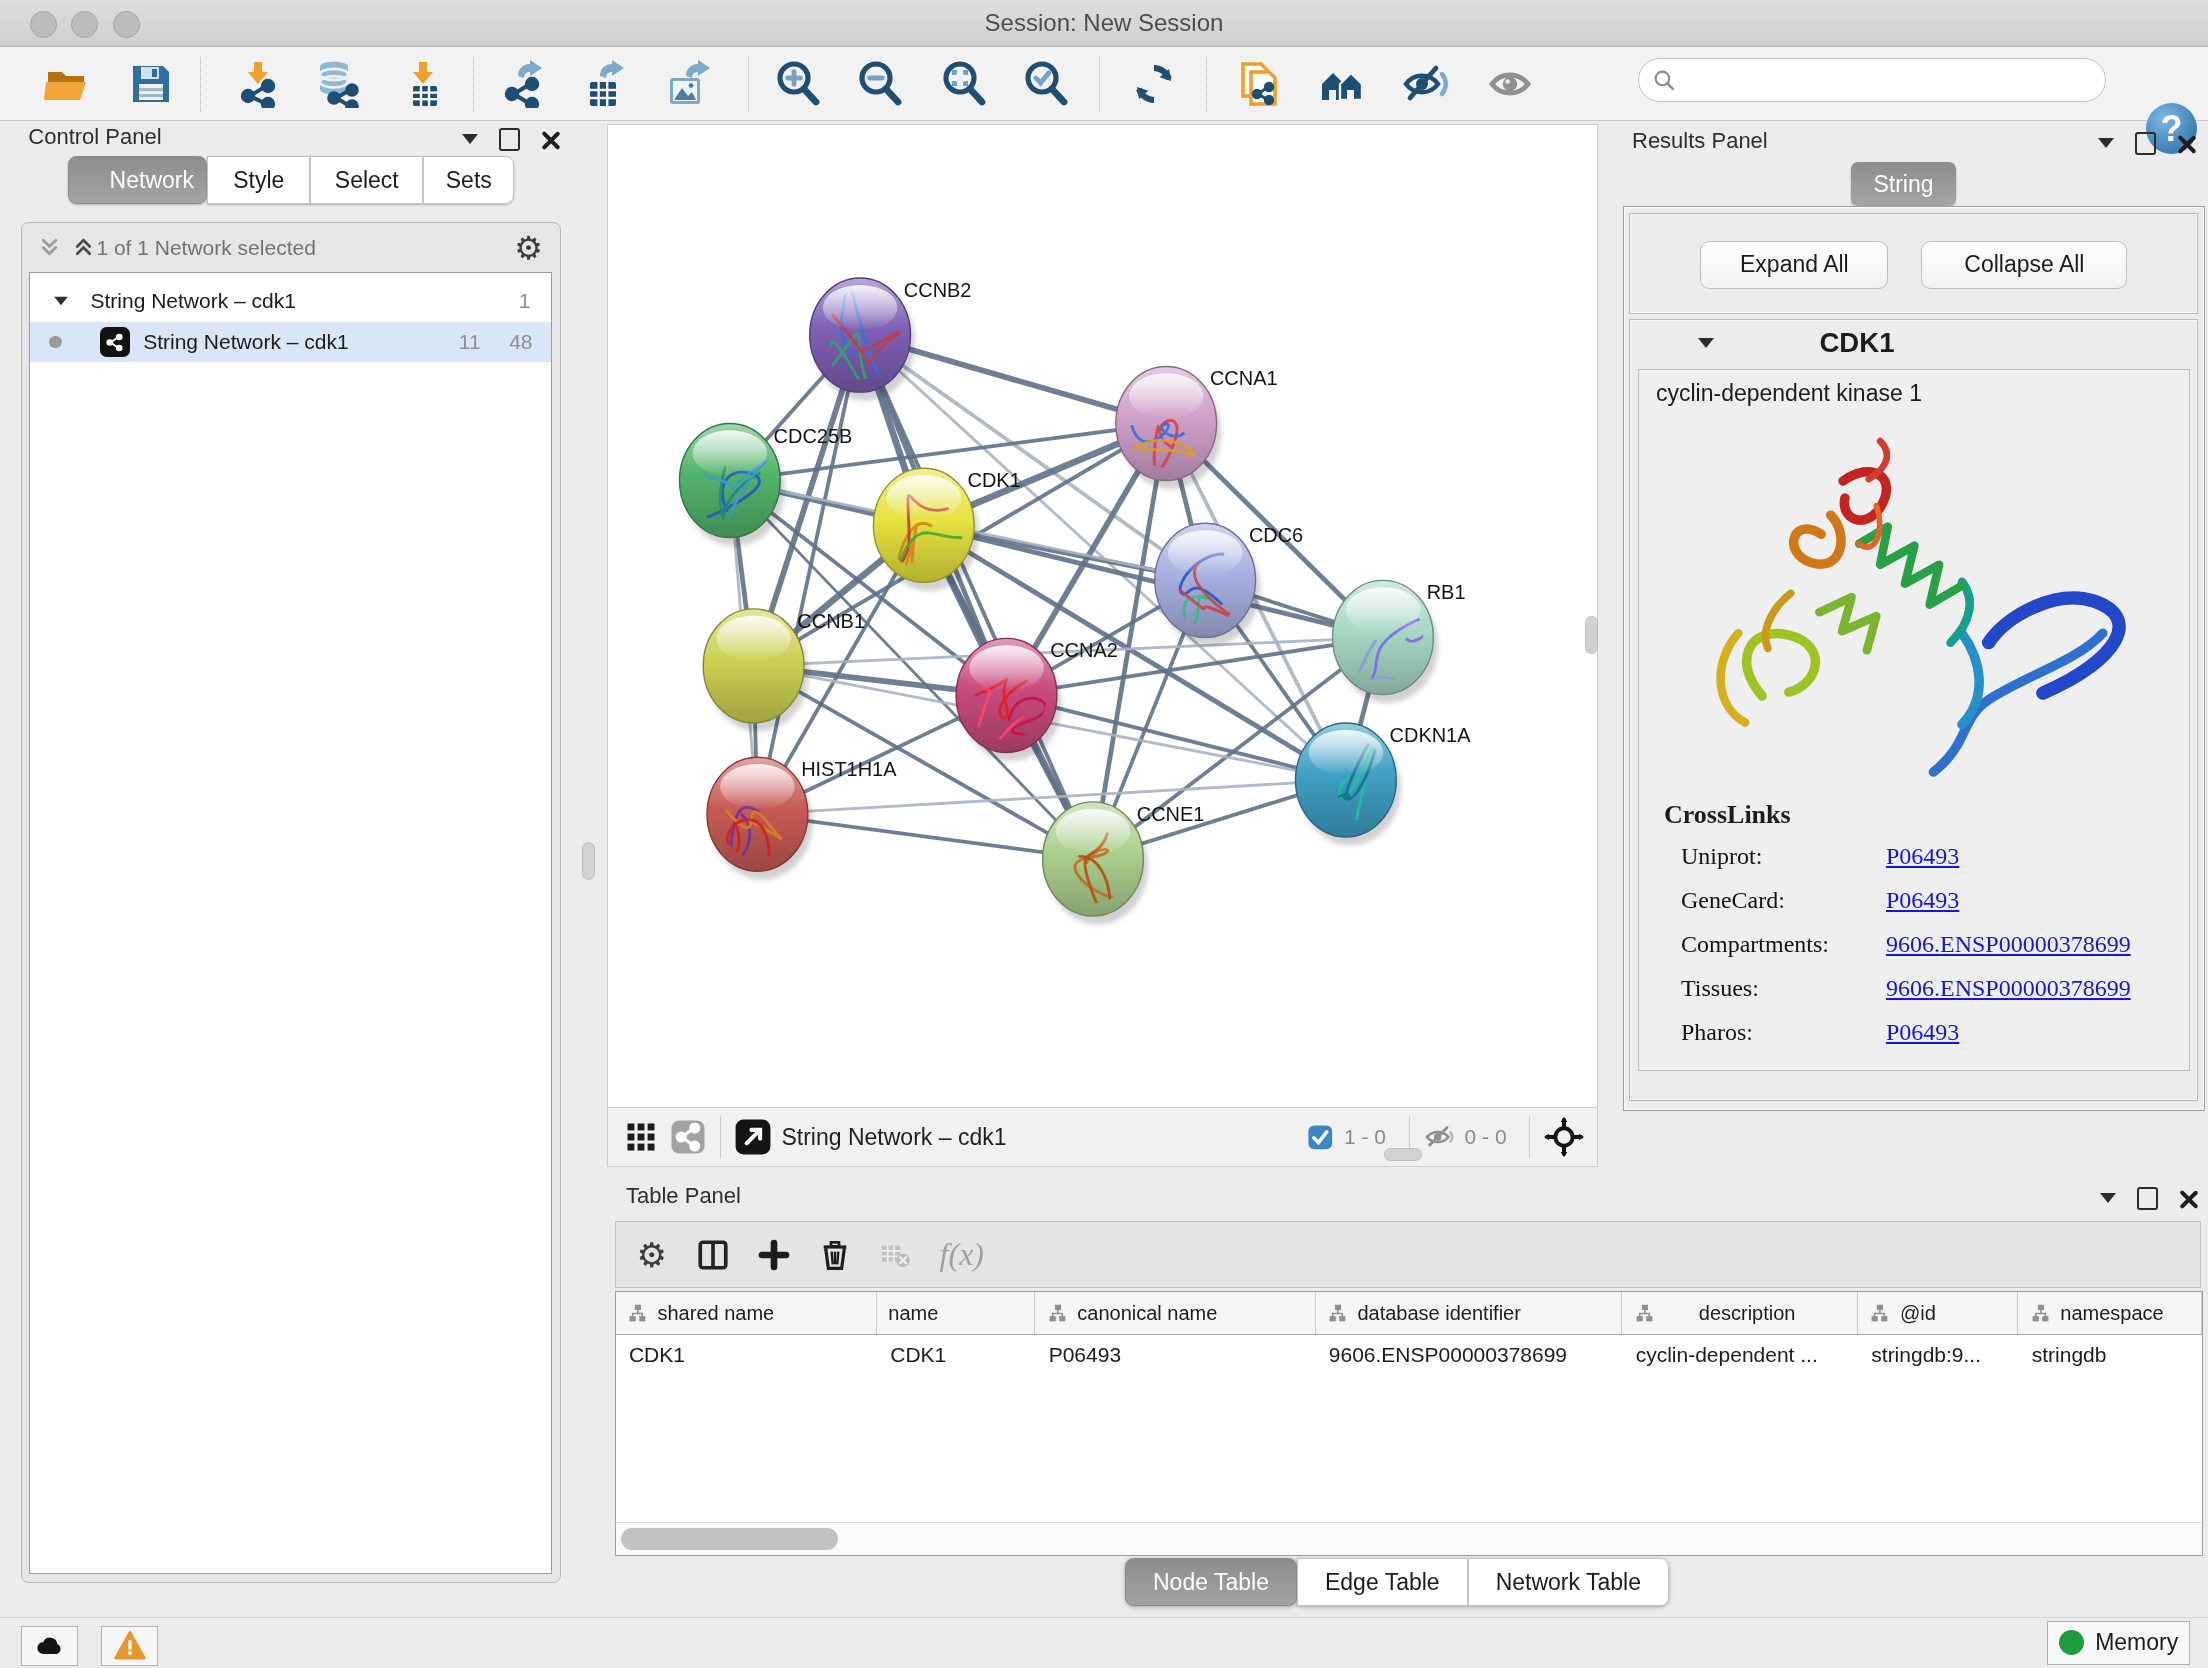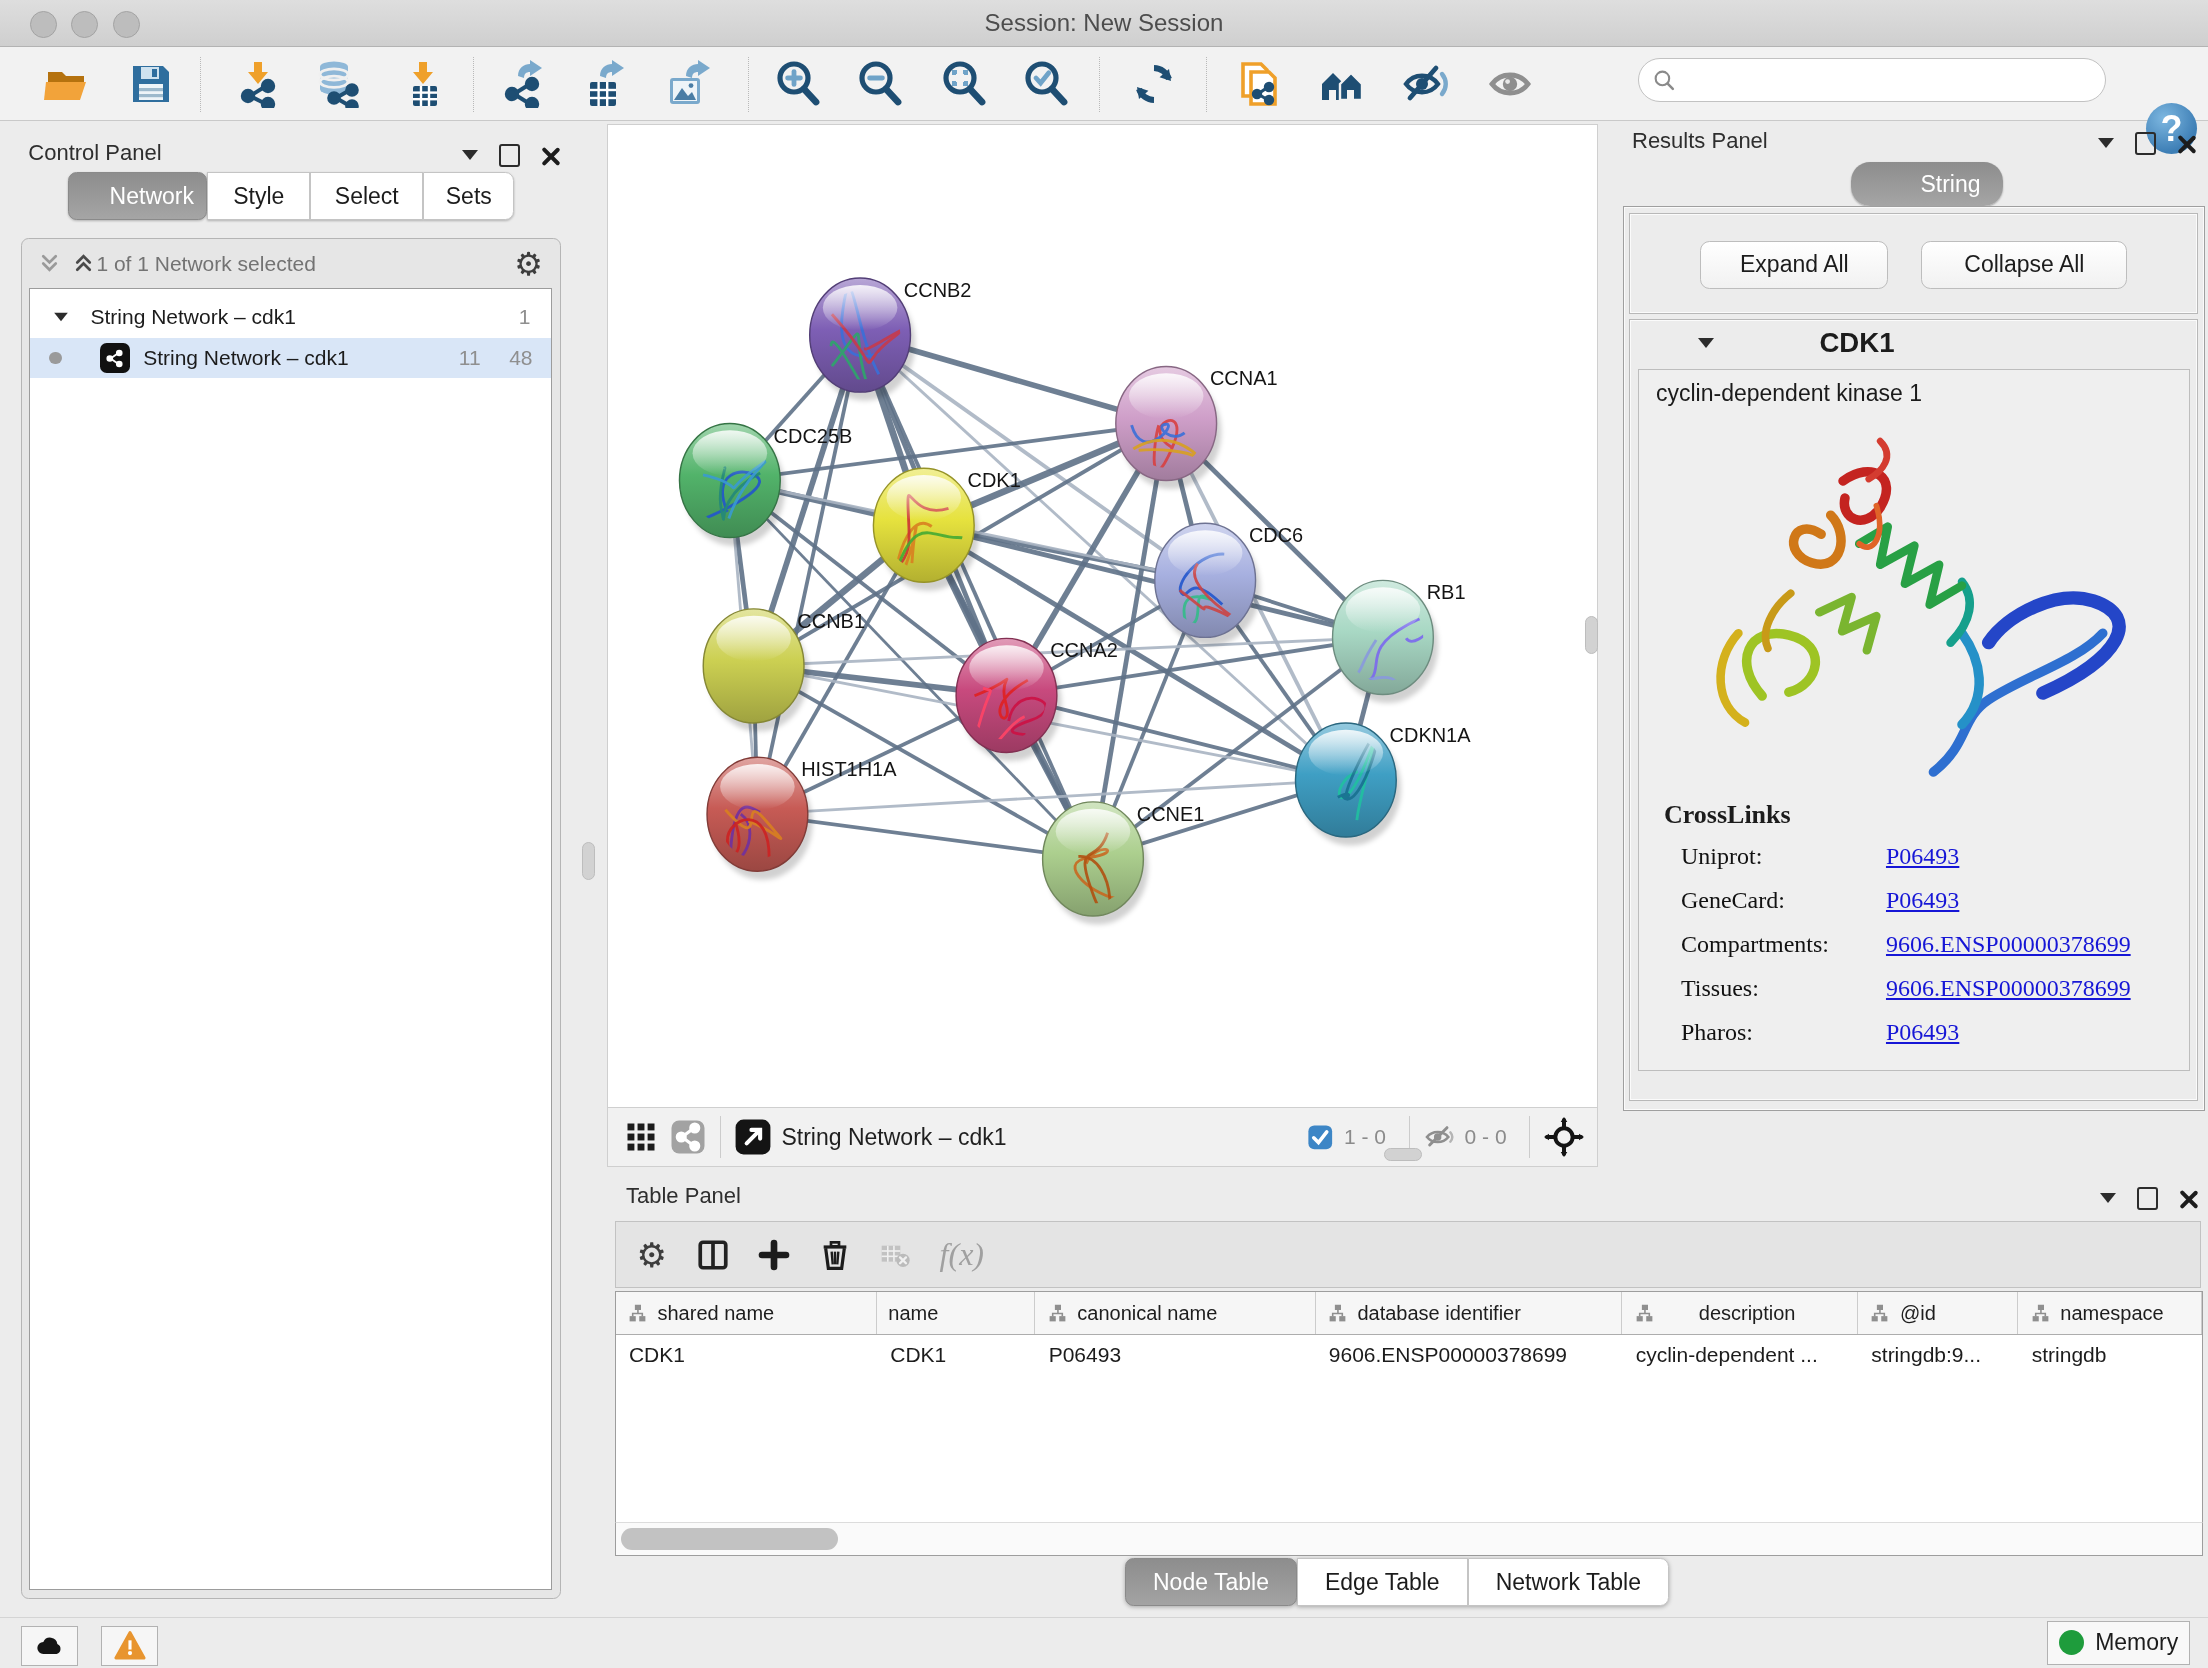"Control Panel" .control-panel { top: 136px -> 120px }
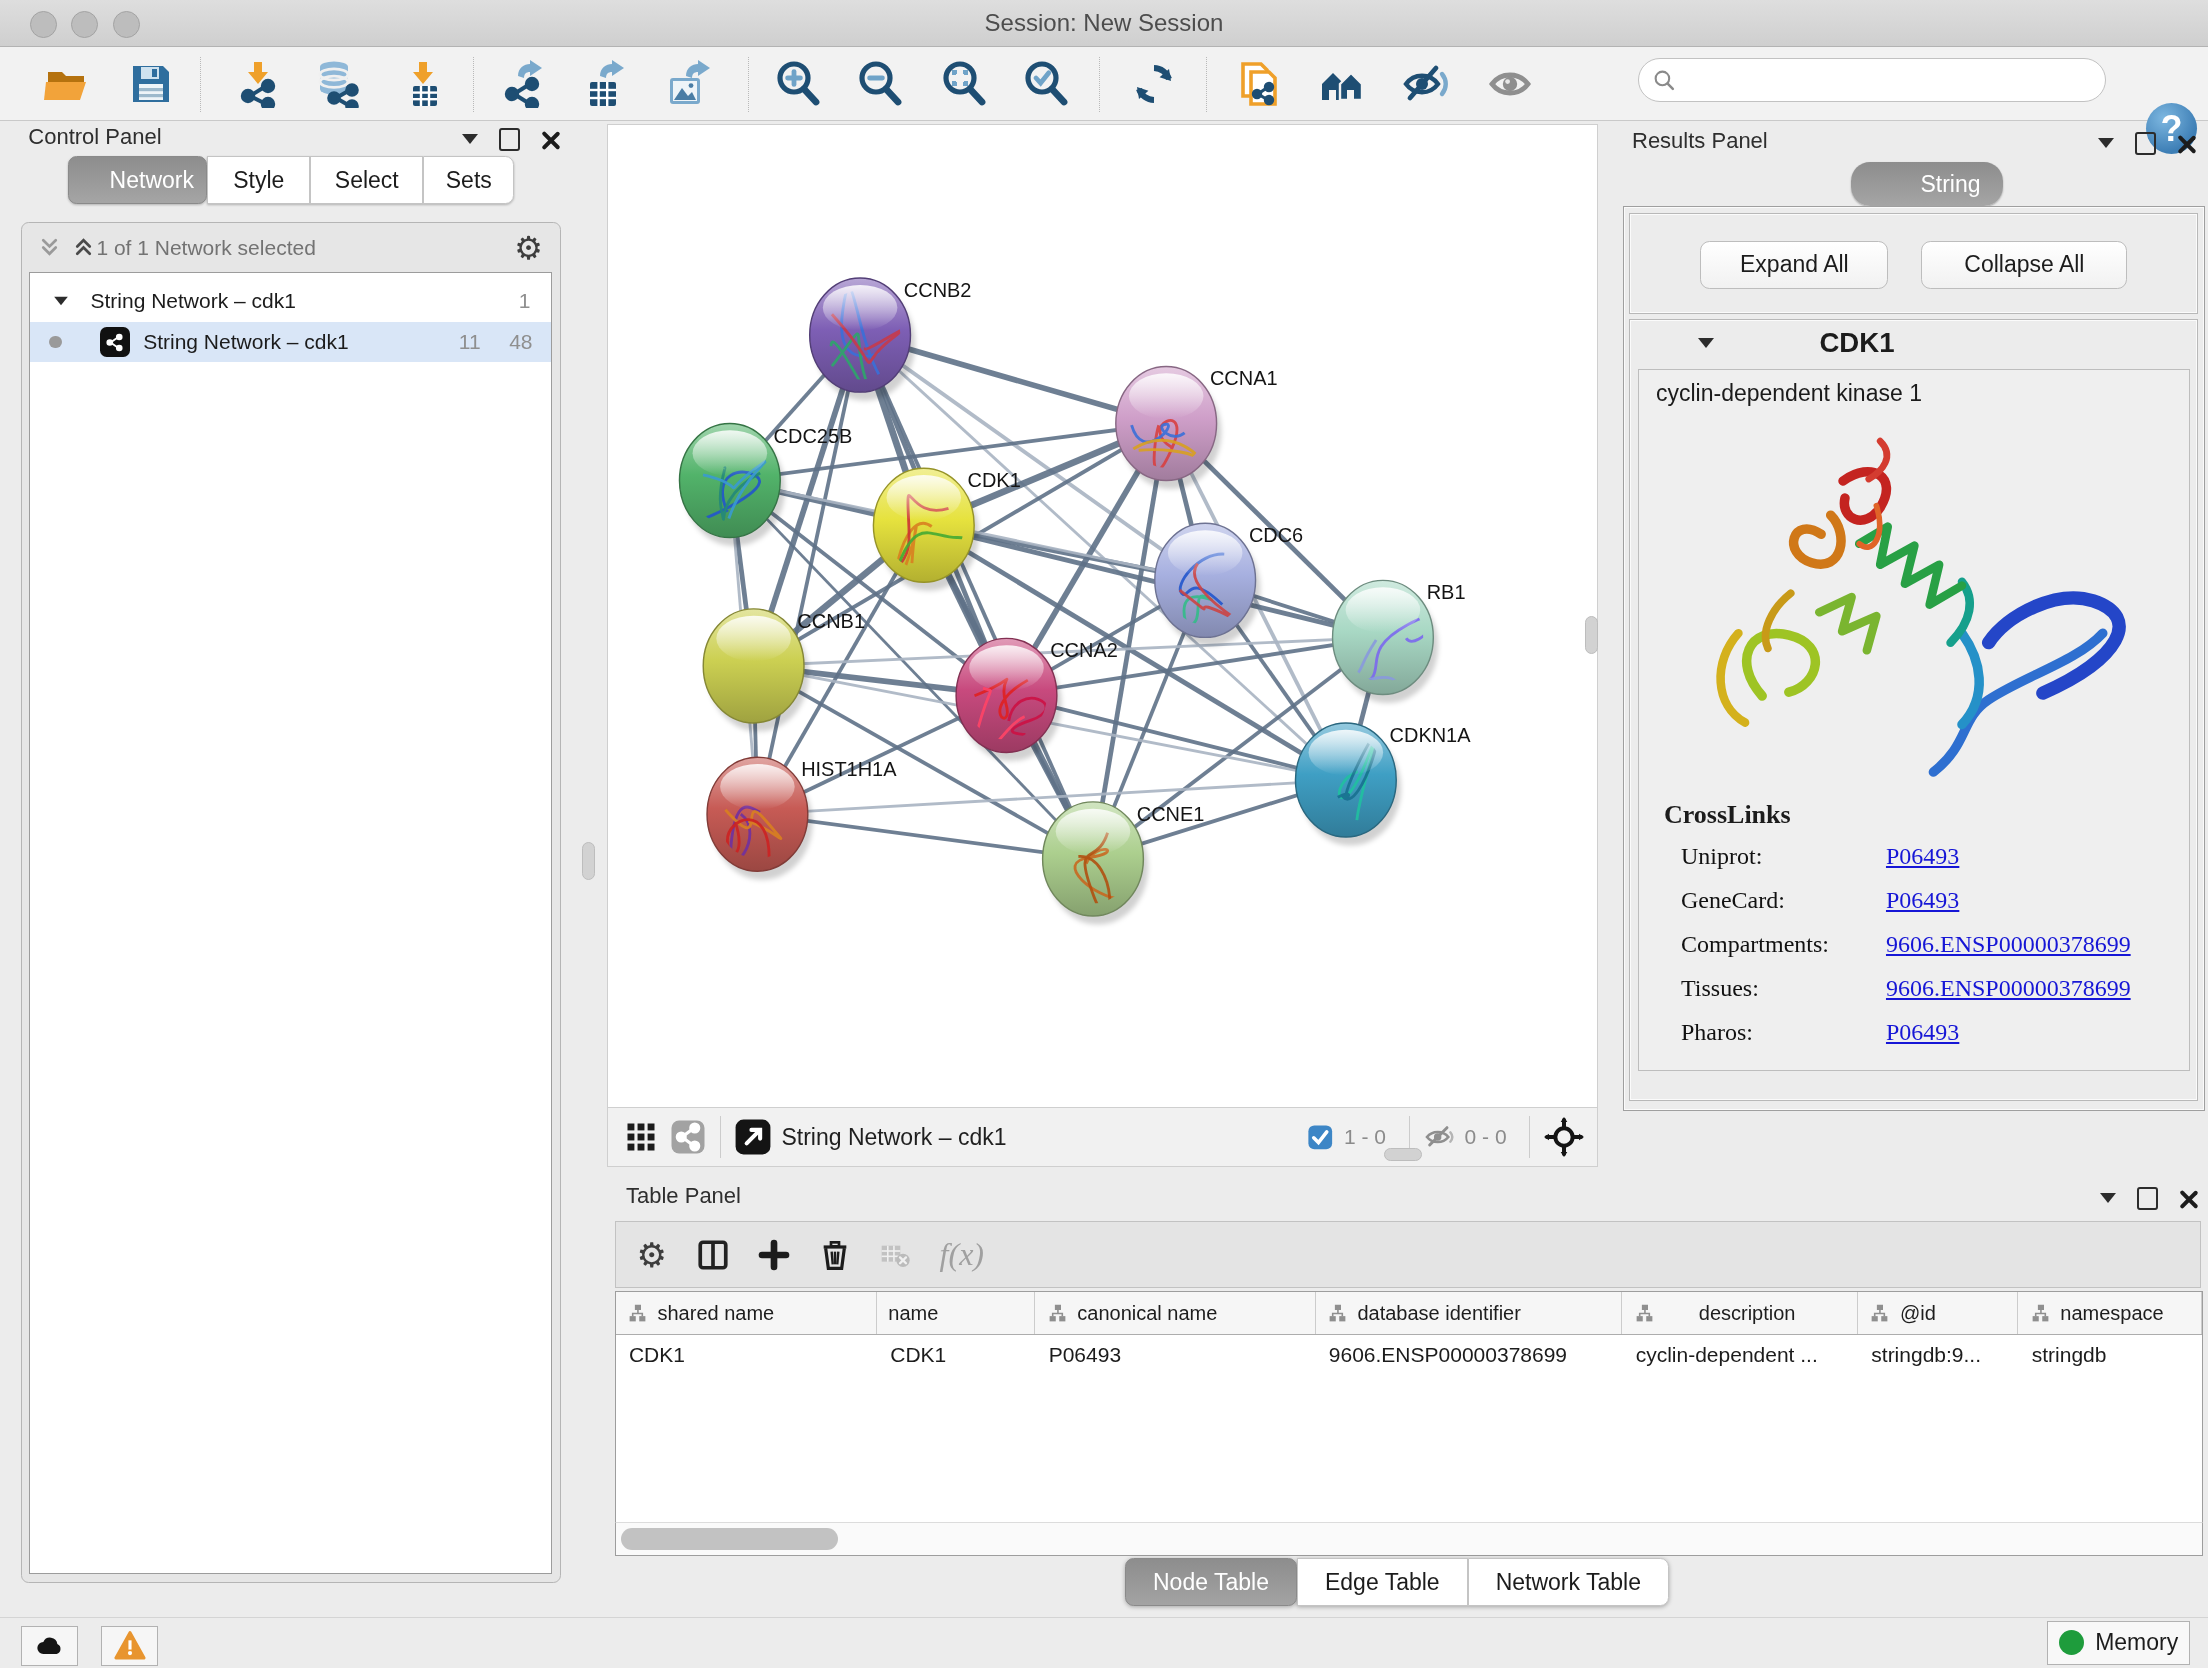"String" .string-tab { border-radius: 19px -> 7px; padding-left: 47px -> none }
